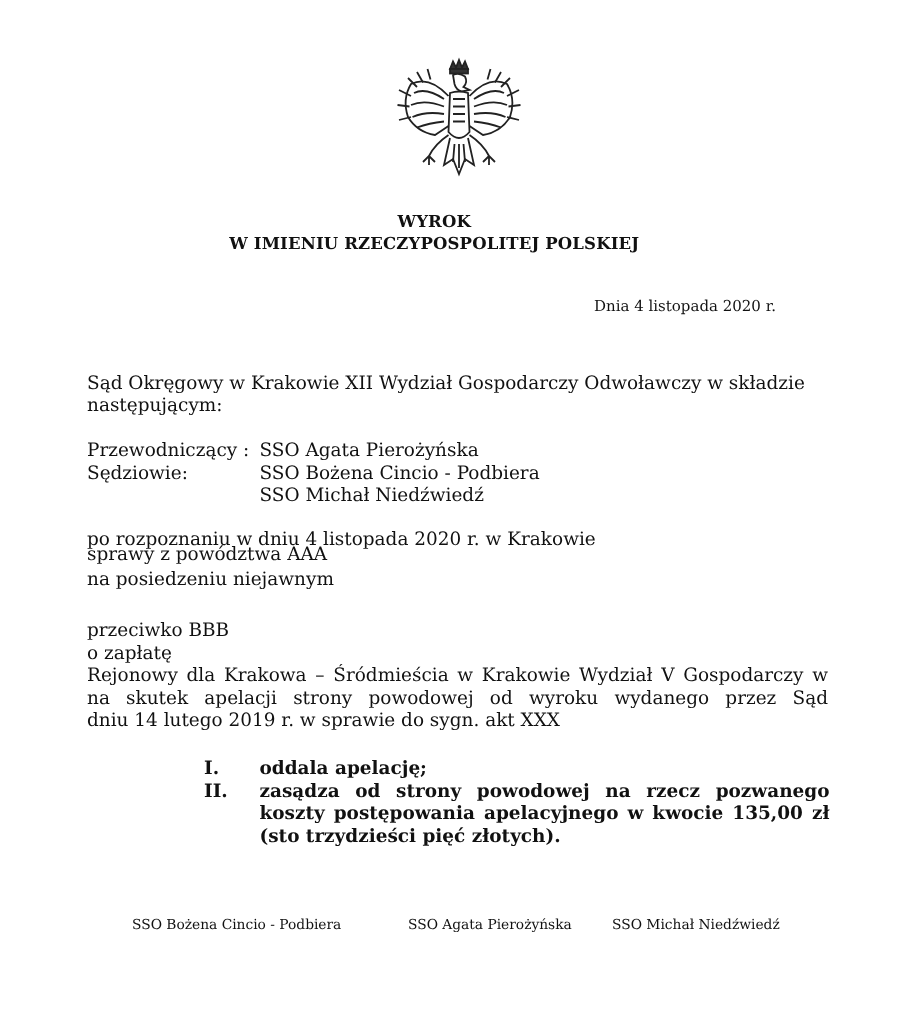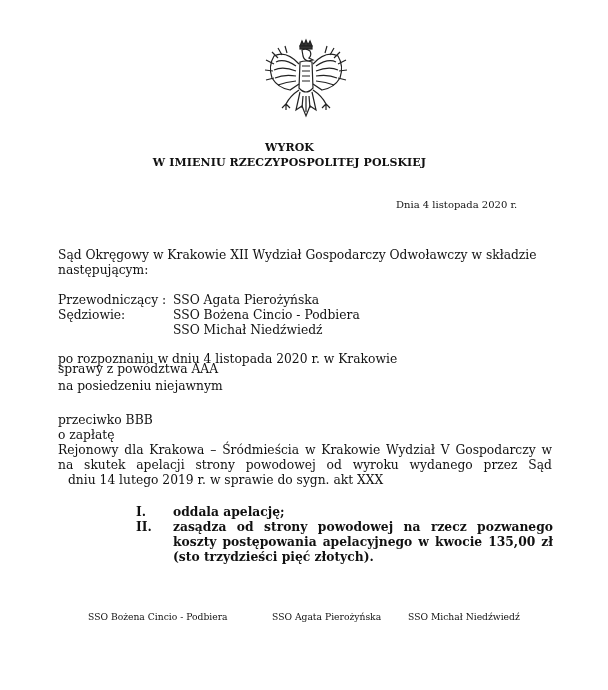"dniu 14 lutego 2019 r." span { margin-left: 10px -> none }
